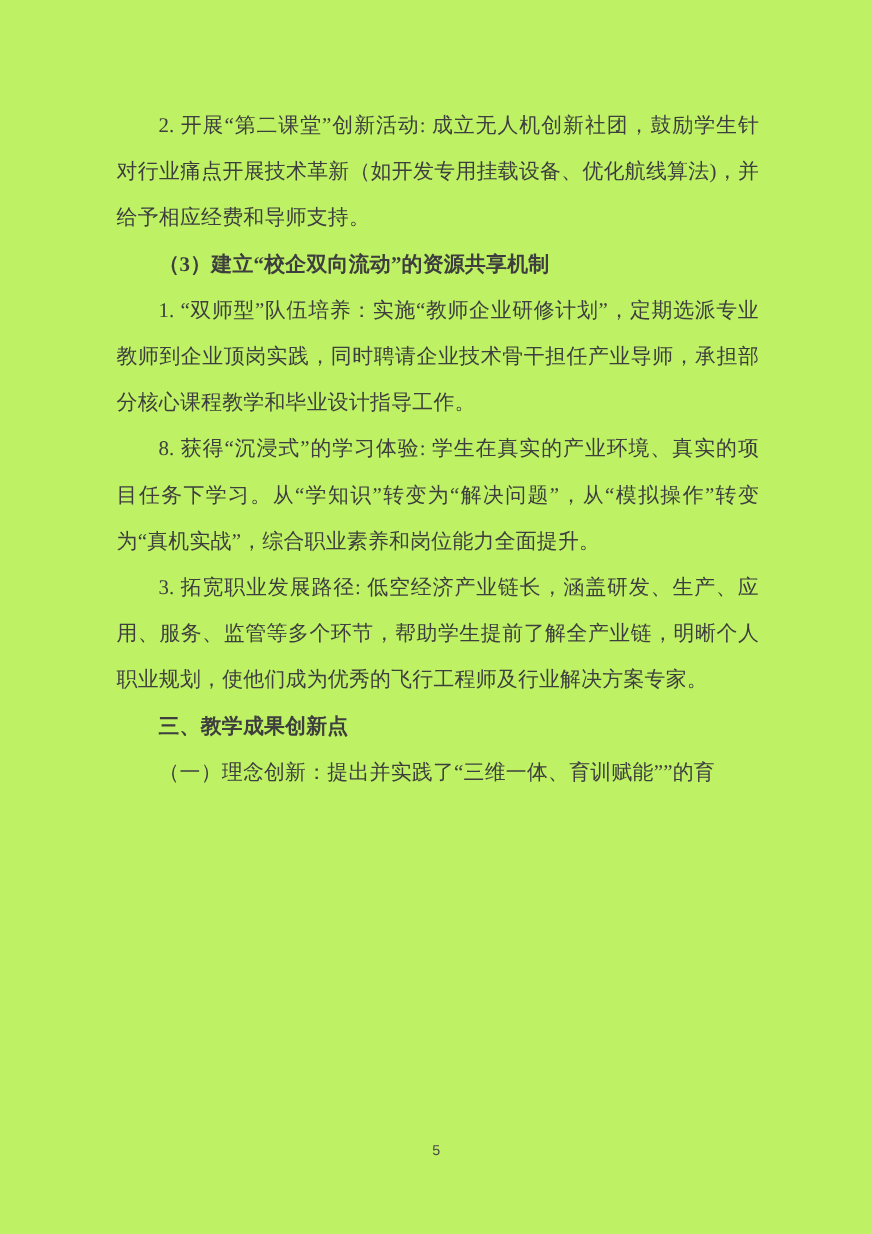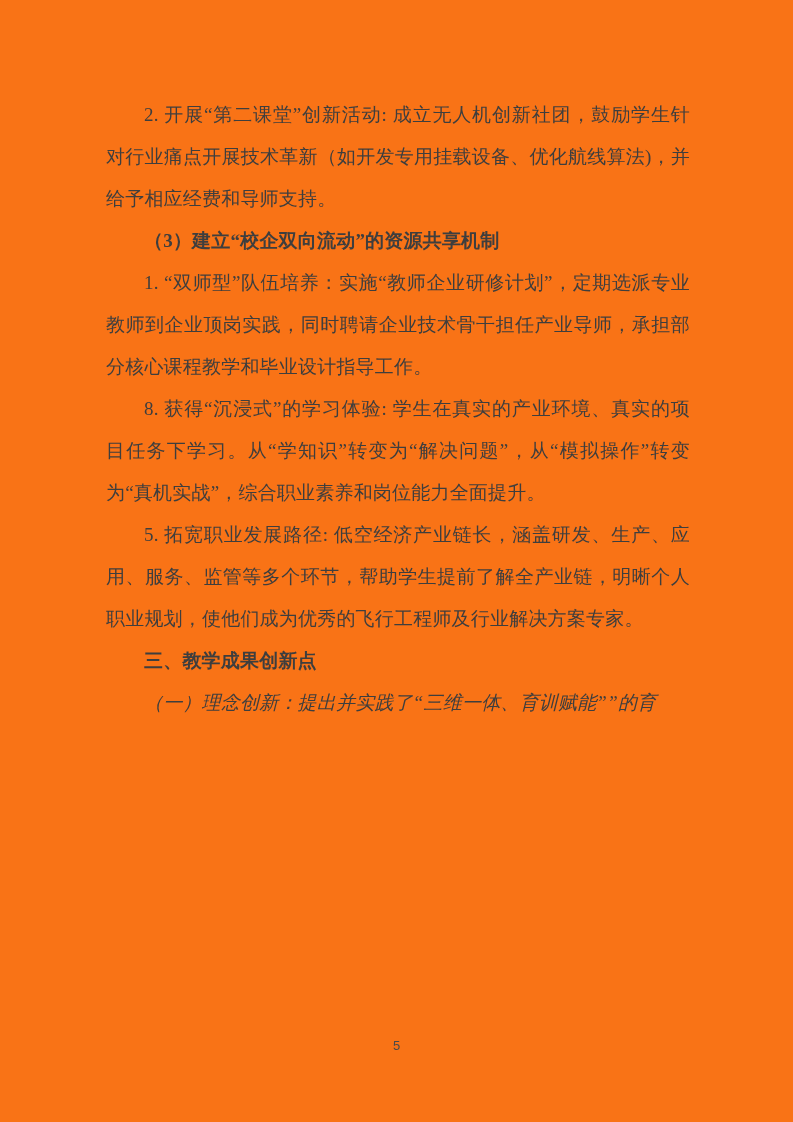"2. 开展“第二课堂”创新活动:" .page { background: #f97316 -> #bef264 }
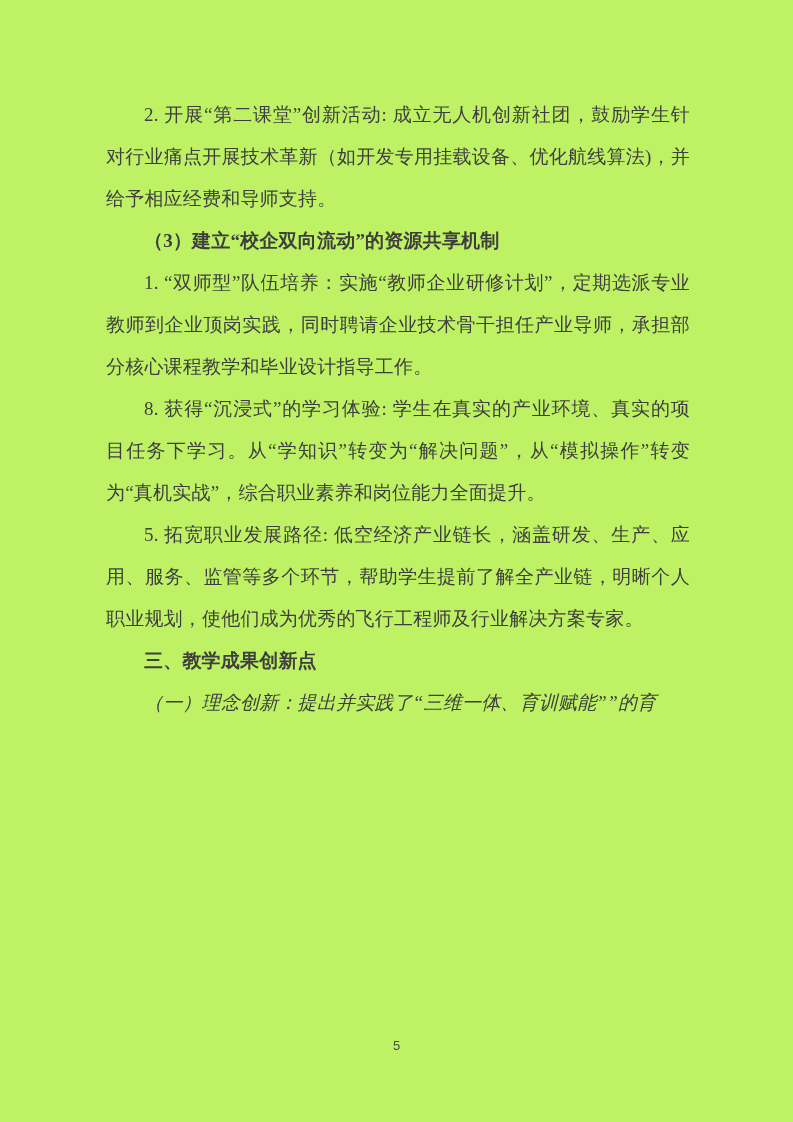"5. 拓宽职业发展路径:" p.body { text: 5 -> 3 }
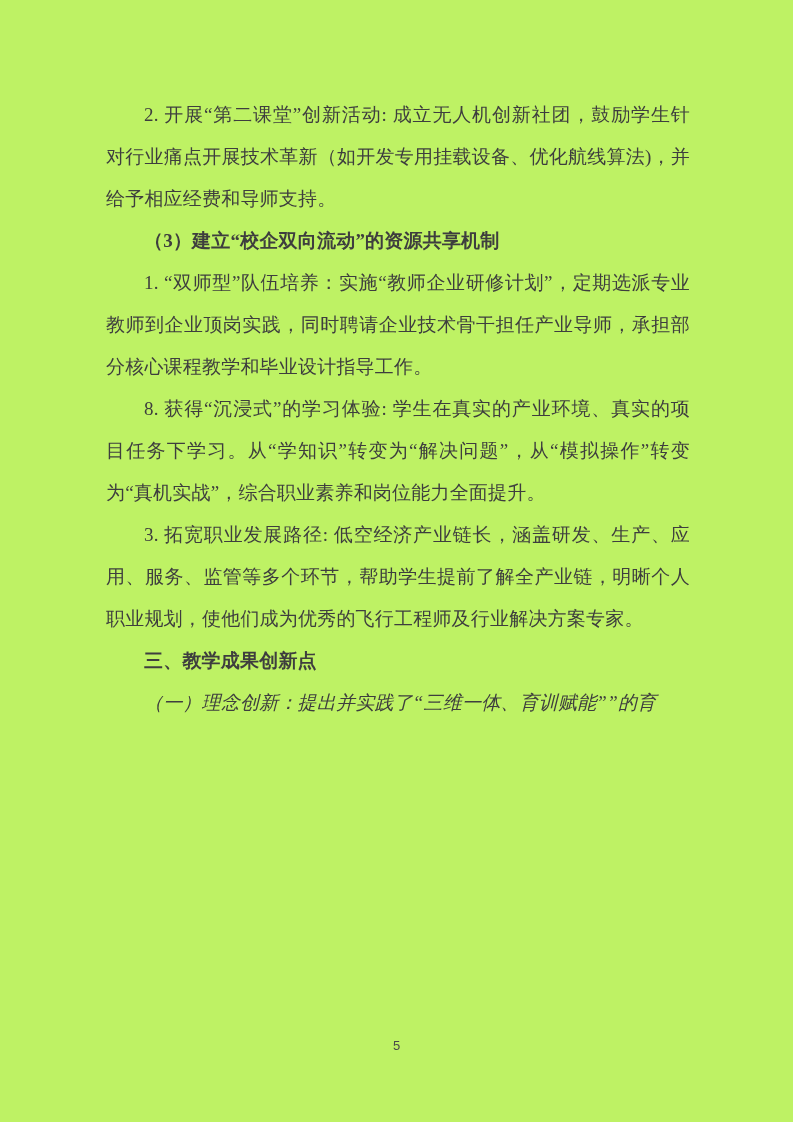"（一）理念创新：提出并实践了“三维一体、育训赋能””的育" .body-kai { font-style: italic -> none }
